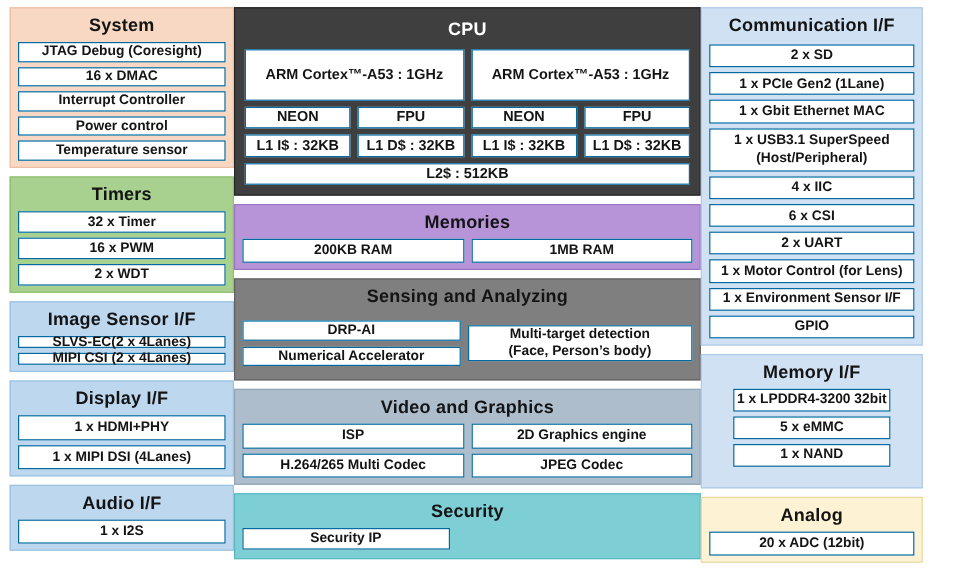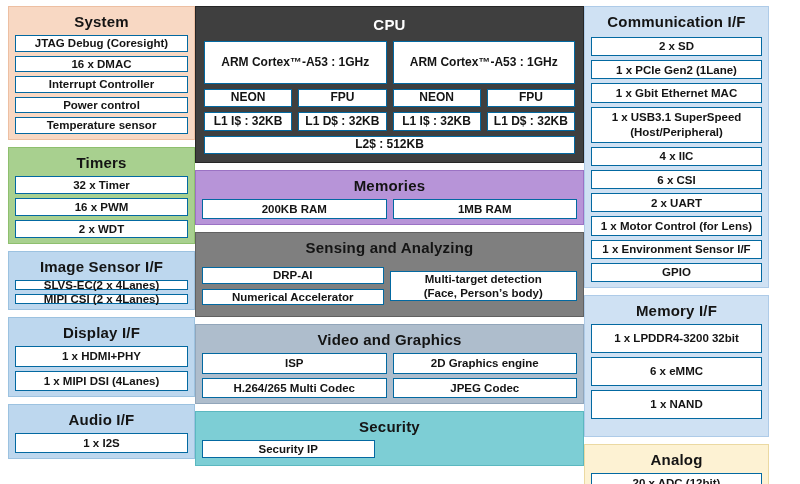"Memory I/F" .b-memory-if { align-items: none -> center; height: 142px -> 112px }
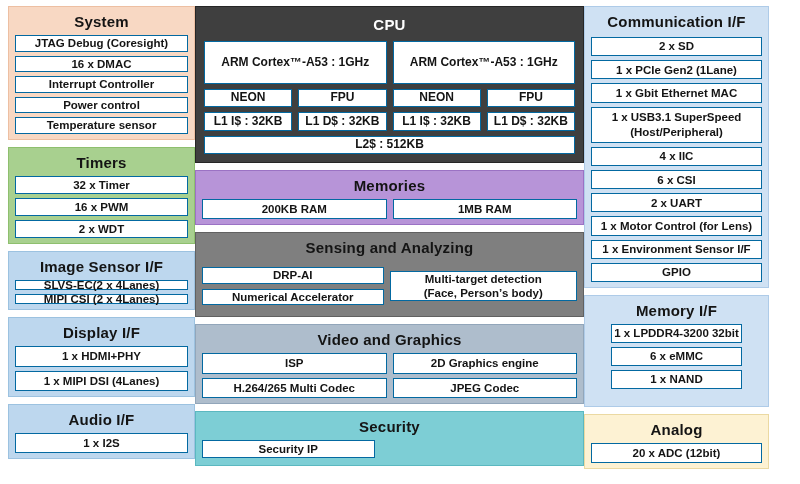"6 x eMMC" div.cell { text: 6 -> 5 }
